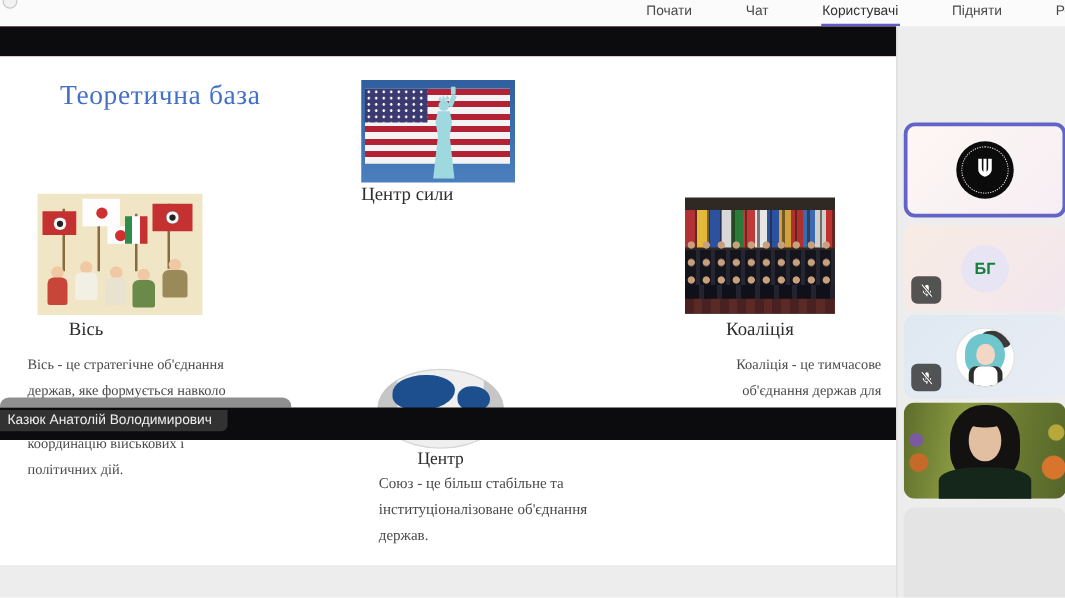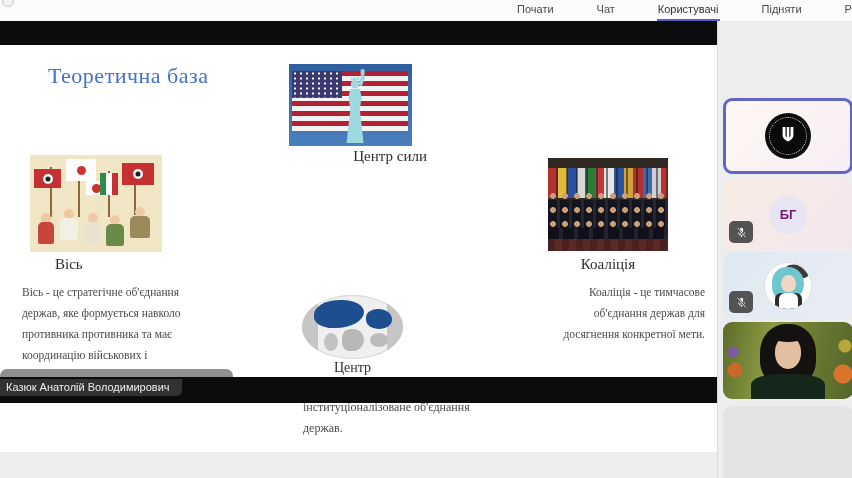"Теоретична база" .content { height: 382px -> 331px }
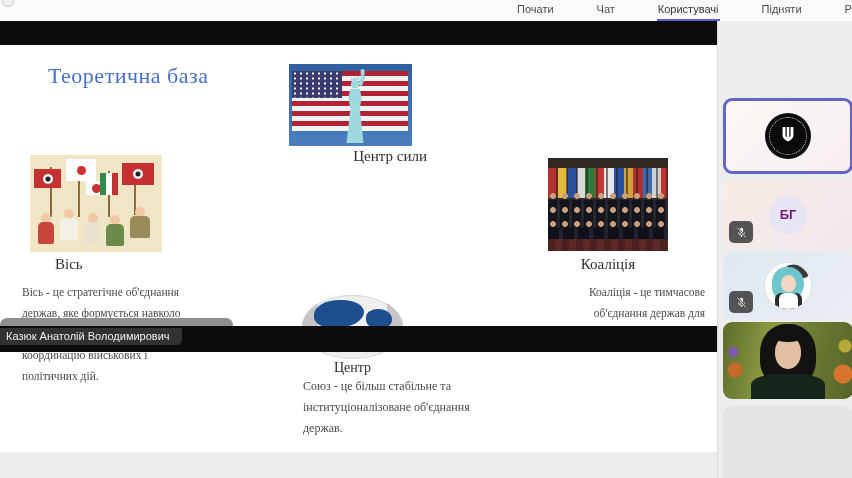"Центр сили" div.sec-head { left: 304px -> 289px; text-align: right -> left }
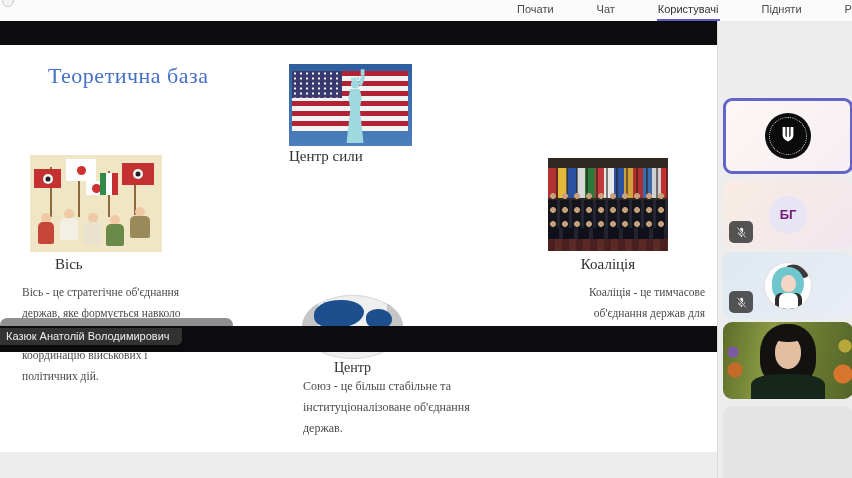"БГ" .initials-avatar { color: #701a75 -> #15803d }
